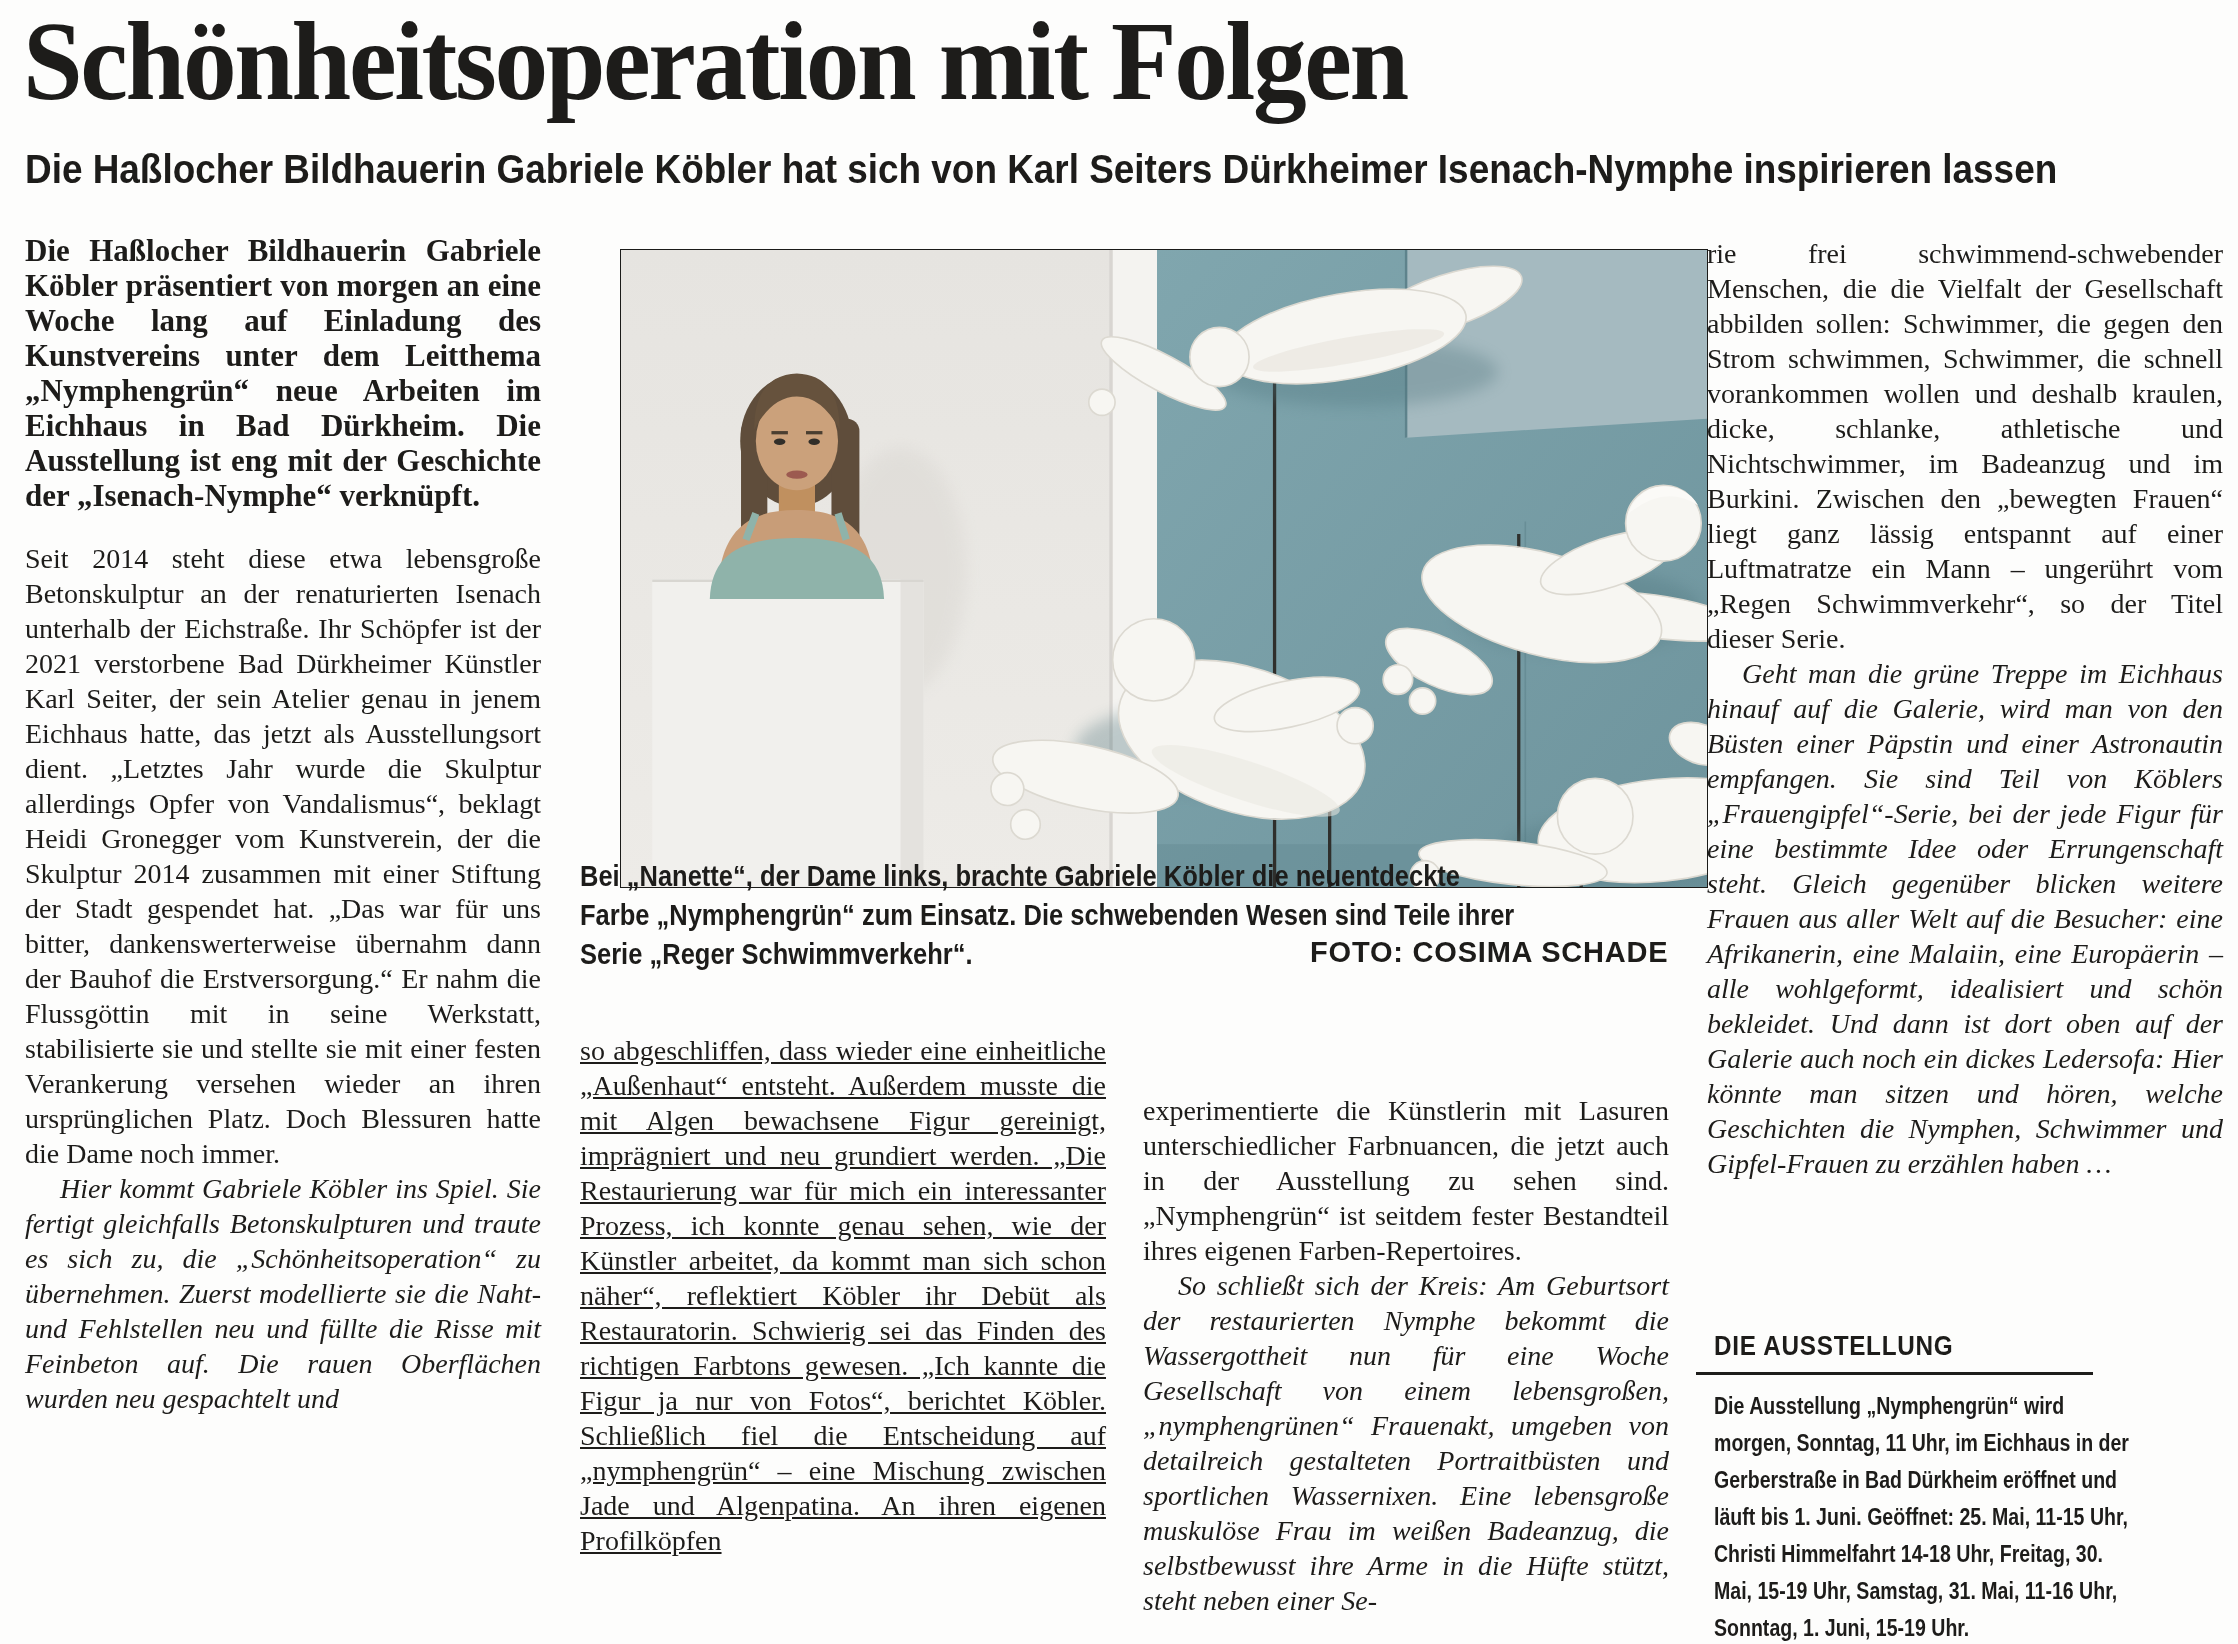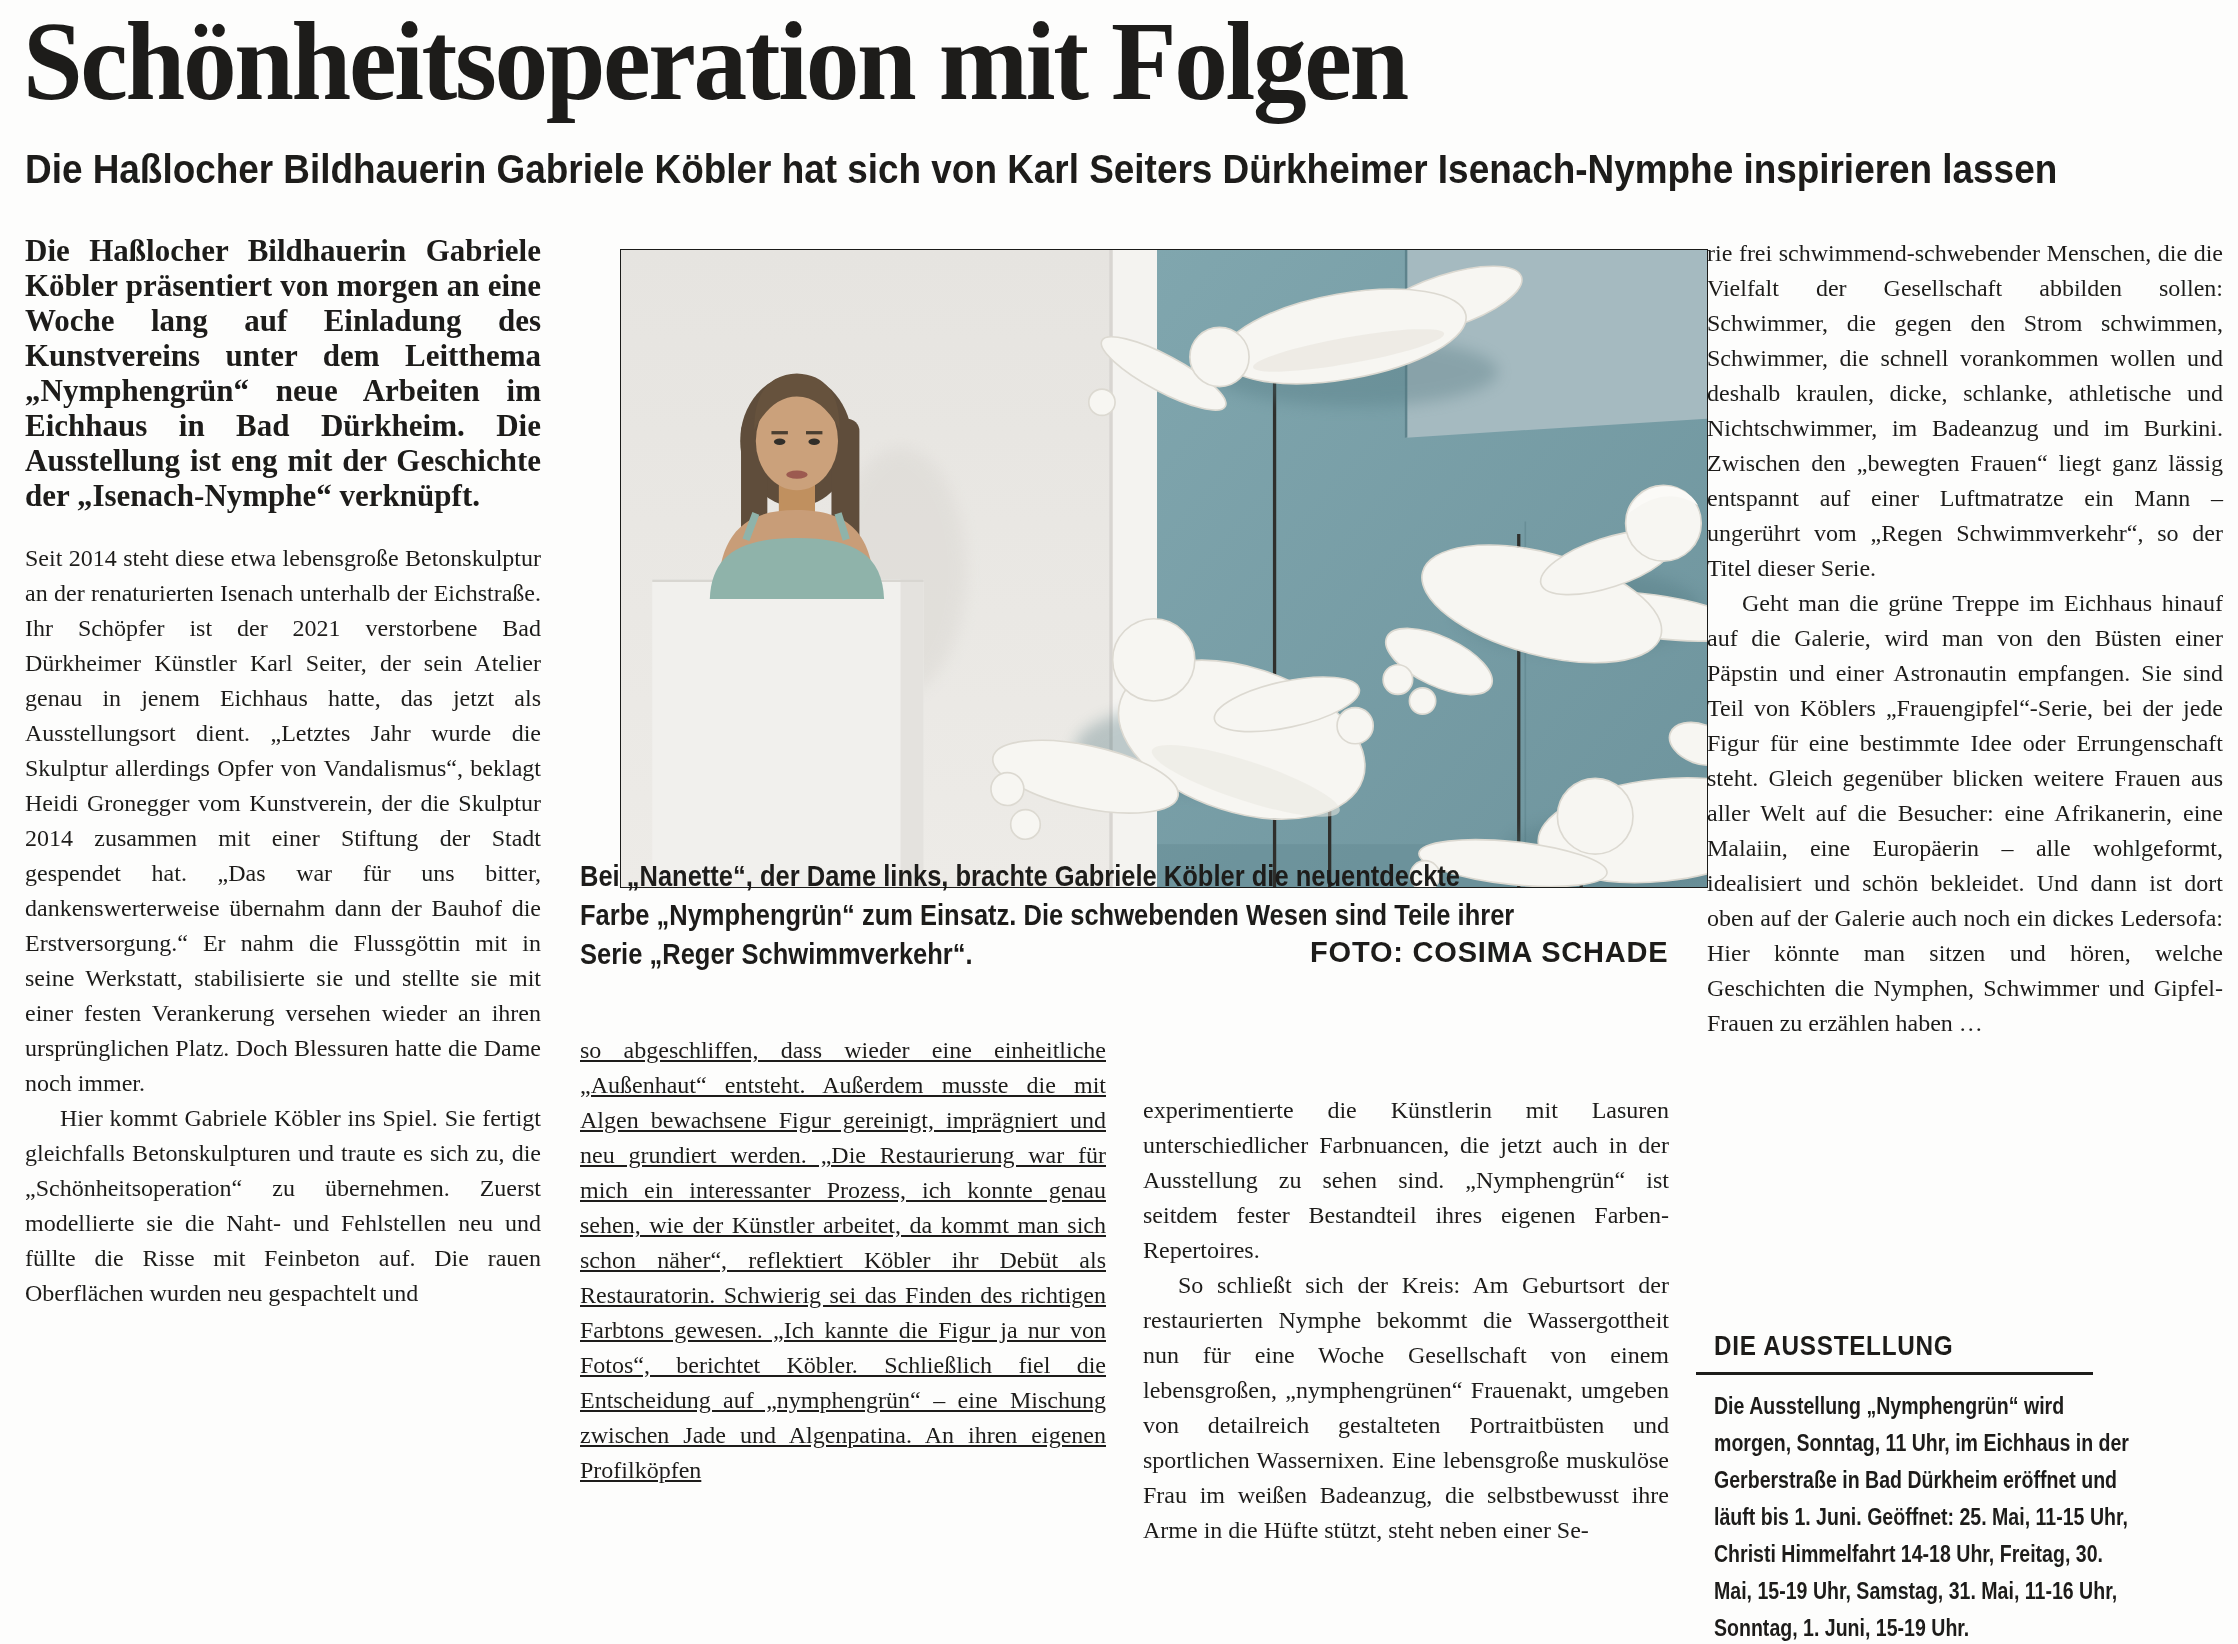"rie frei schwimmend-schwebender" .col p { font-size: 24px -> 28px }
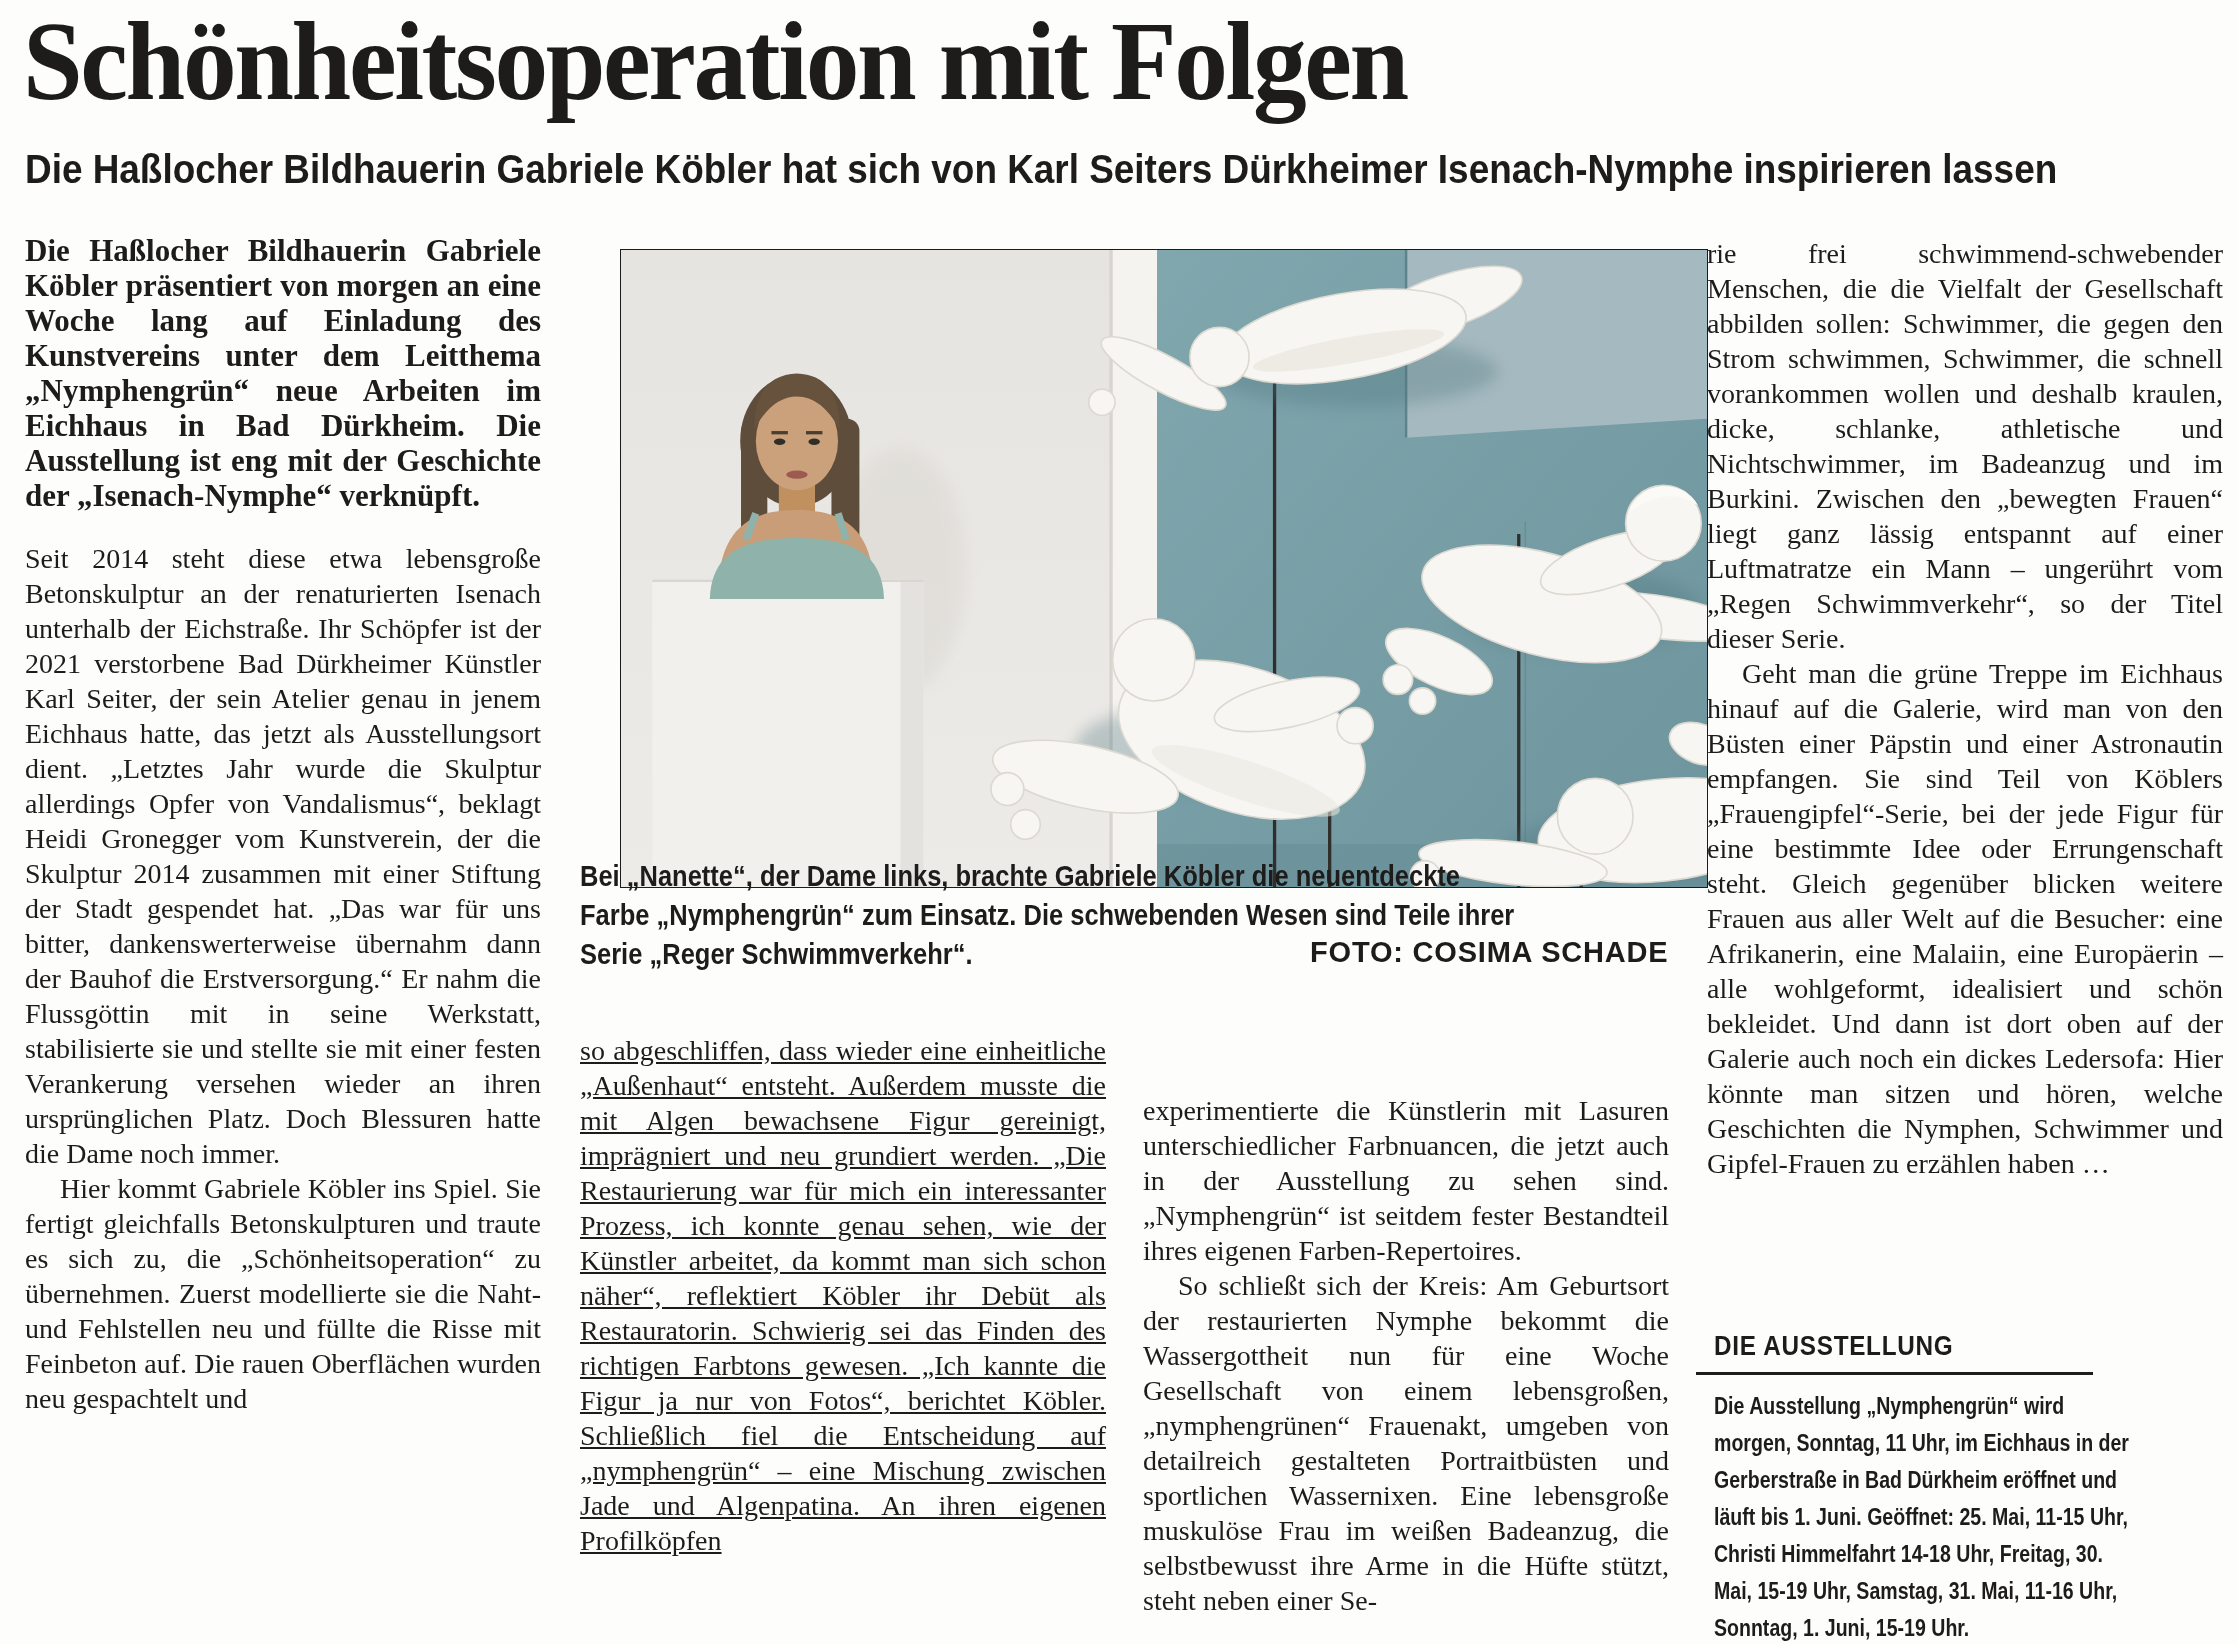"Geht man die grüne Treppe" .indent { font-style: none -> italic }
